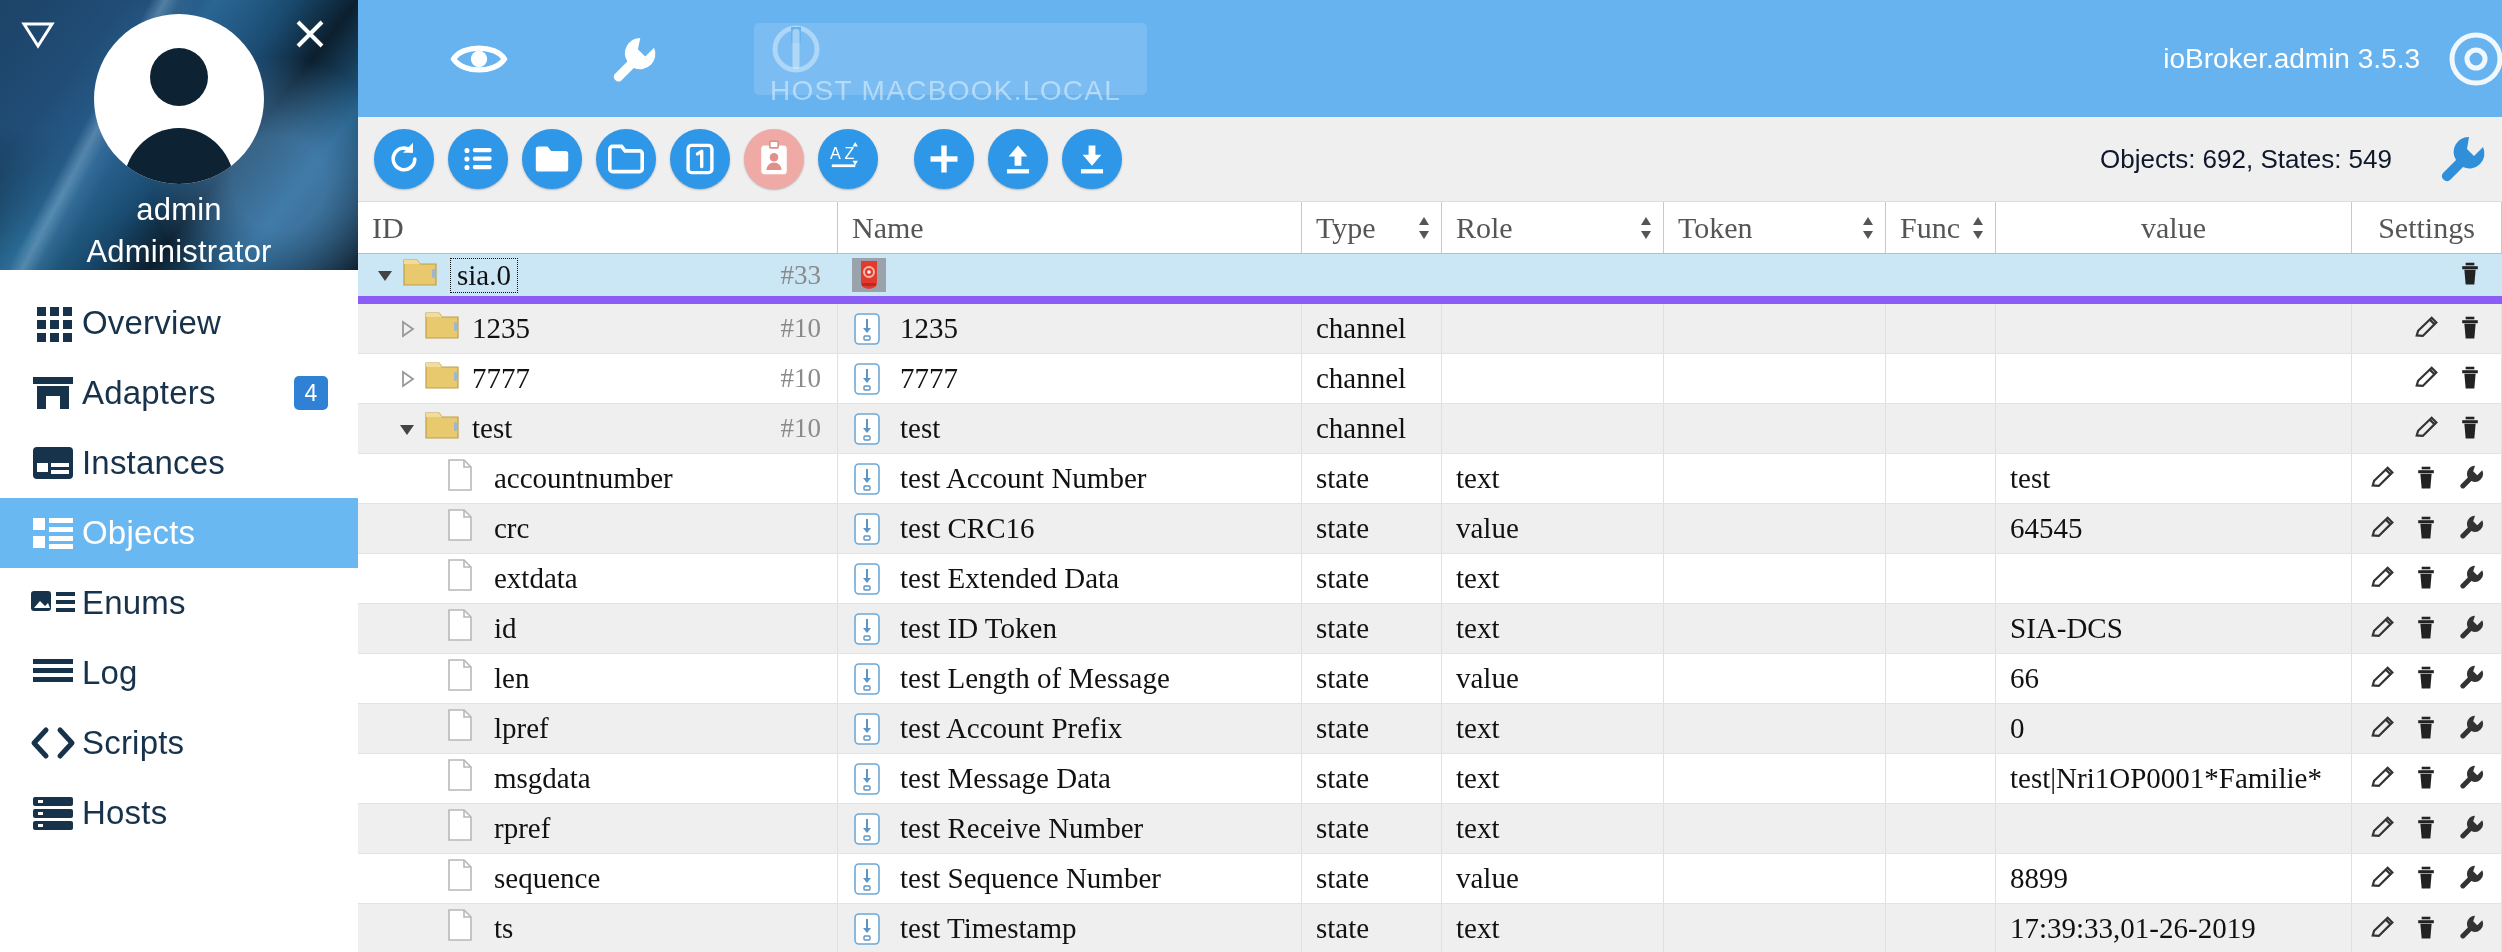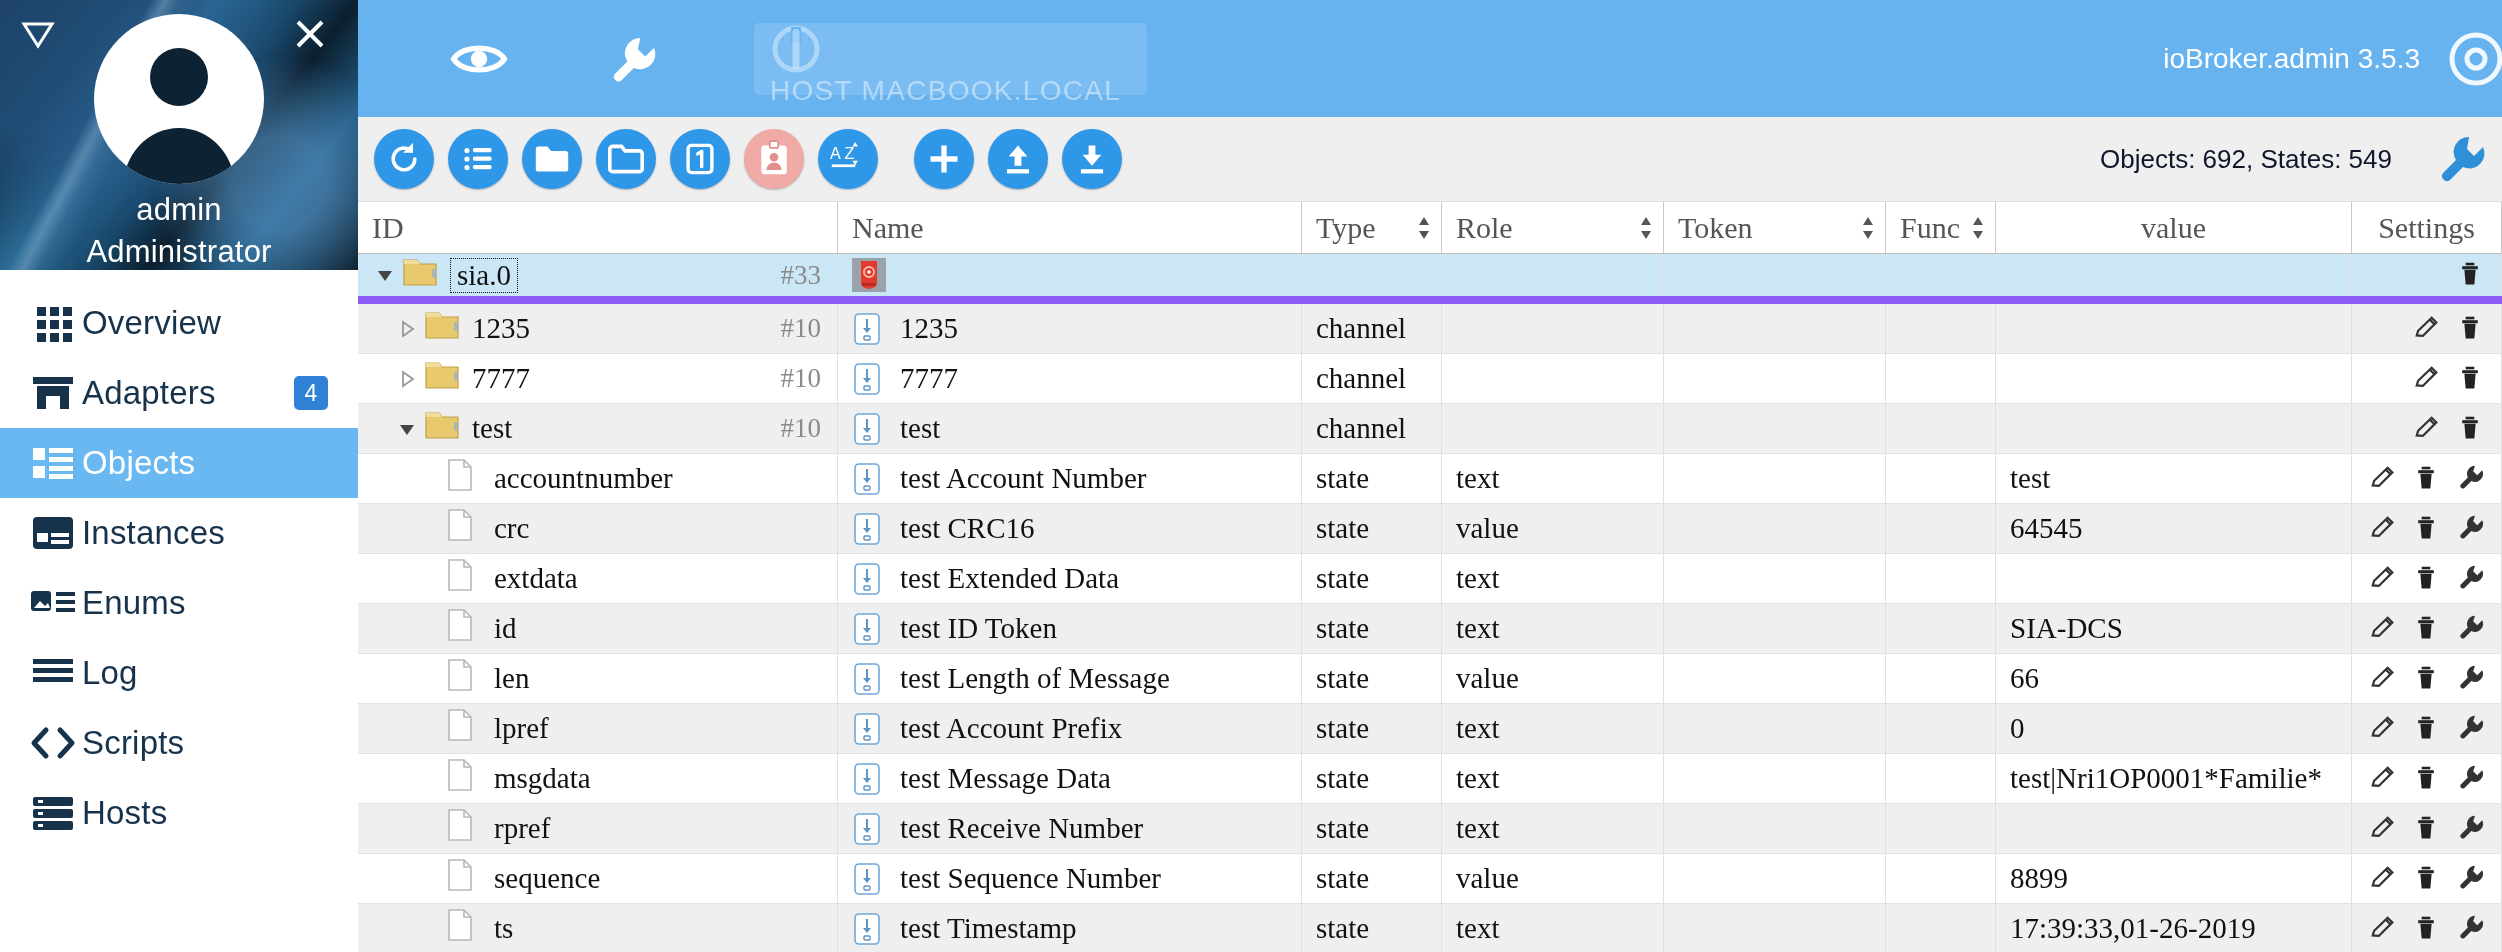"Objects" div.sb-item { order: before "Instances" -> after "Instances" }
